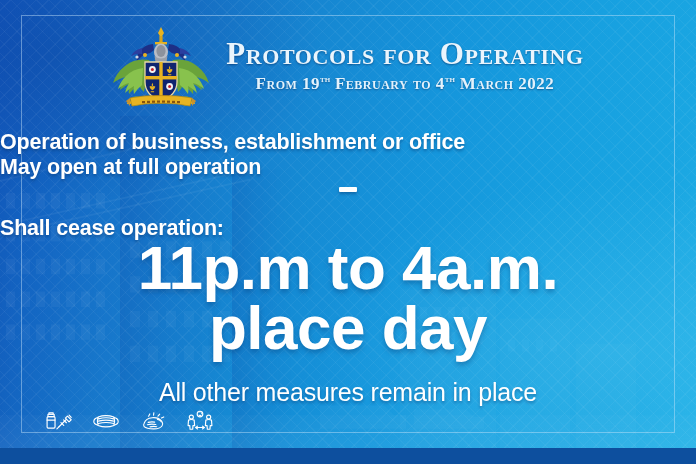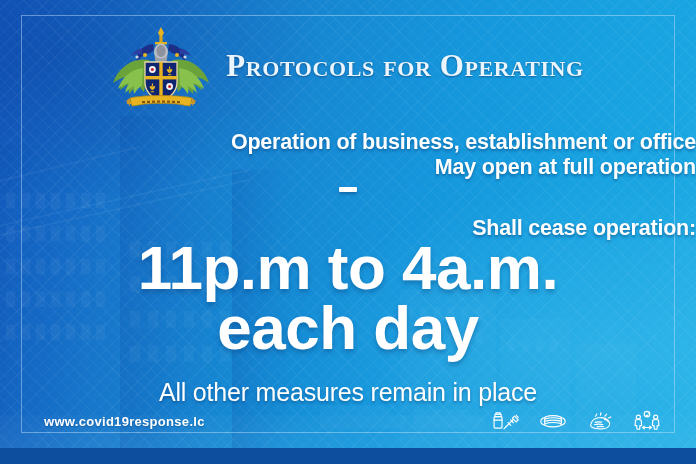"From 19th February to 4th" div.title-sub { html: none -> <div><span>From 19</span><sup>th</sup><span> February to 4</span><sup>th</sup><span> March 2022</span></div> }
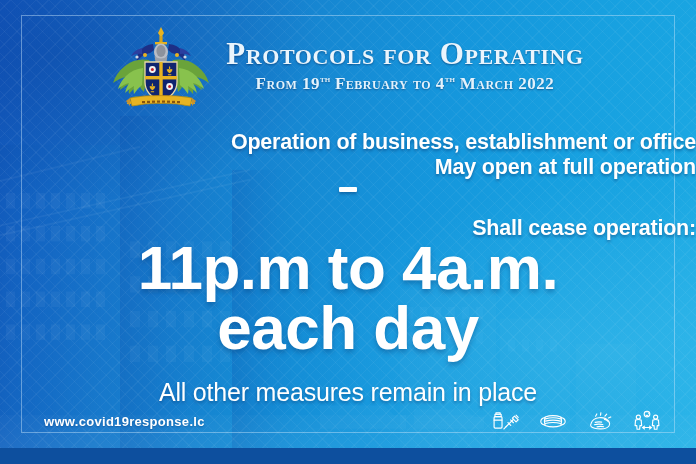"Operation of business, establishment or" .mid { text-align: right -> left }
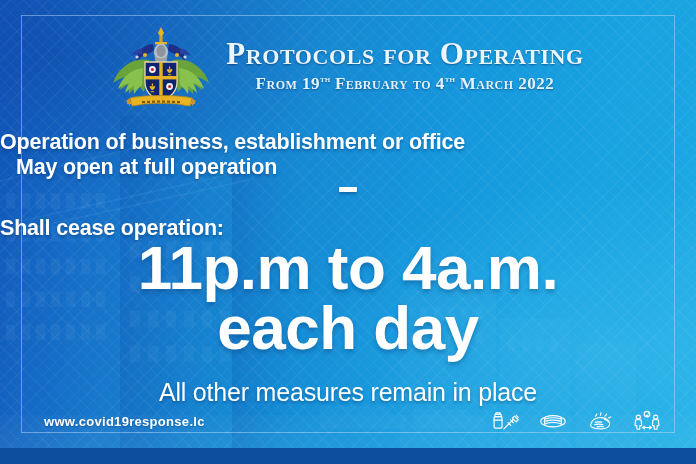"May open at full operation" .mid .l2 { padding-left: 16px -> none }
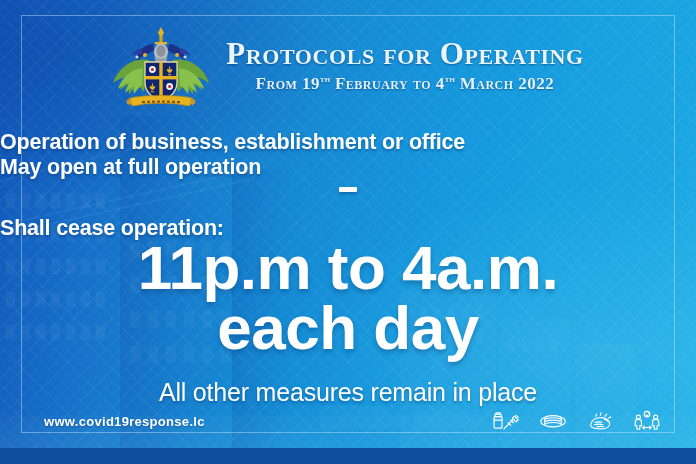"each day" div { text: each -> place }
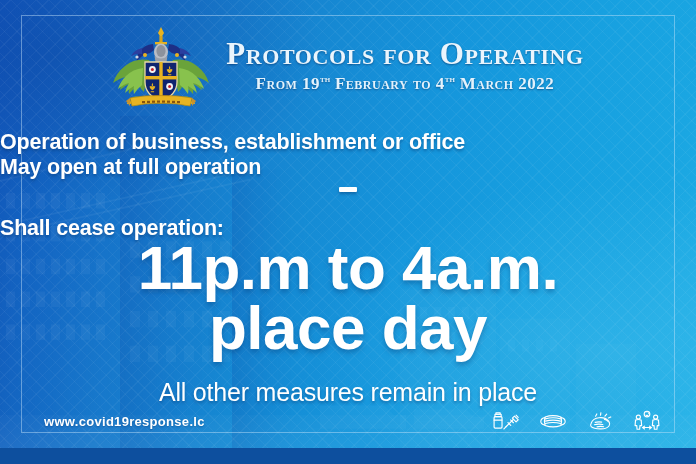"www.covid19response.lc" div.url { html: <div>www.covid19response.lc</div> -> none }
